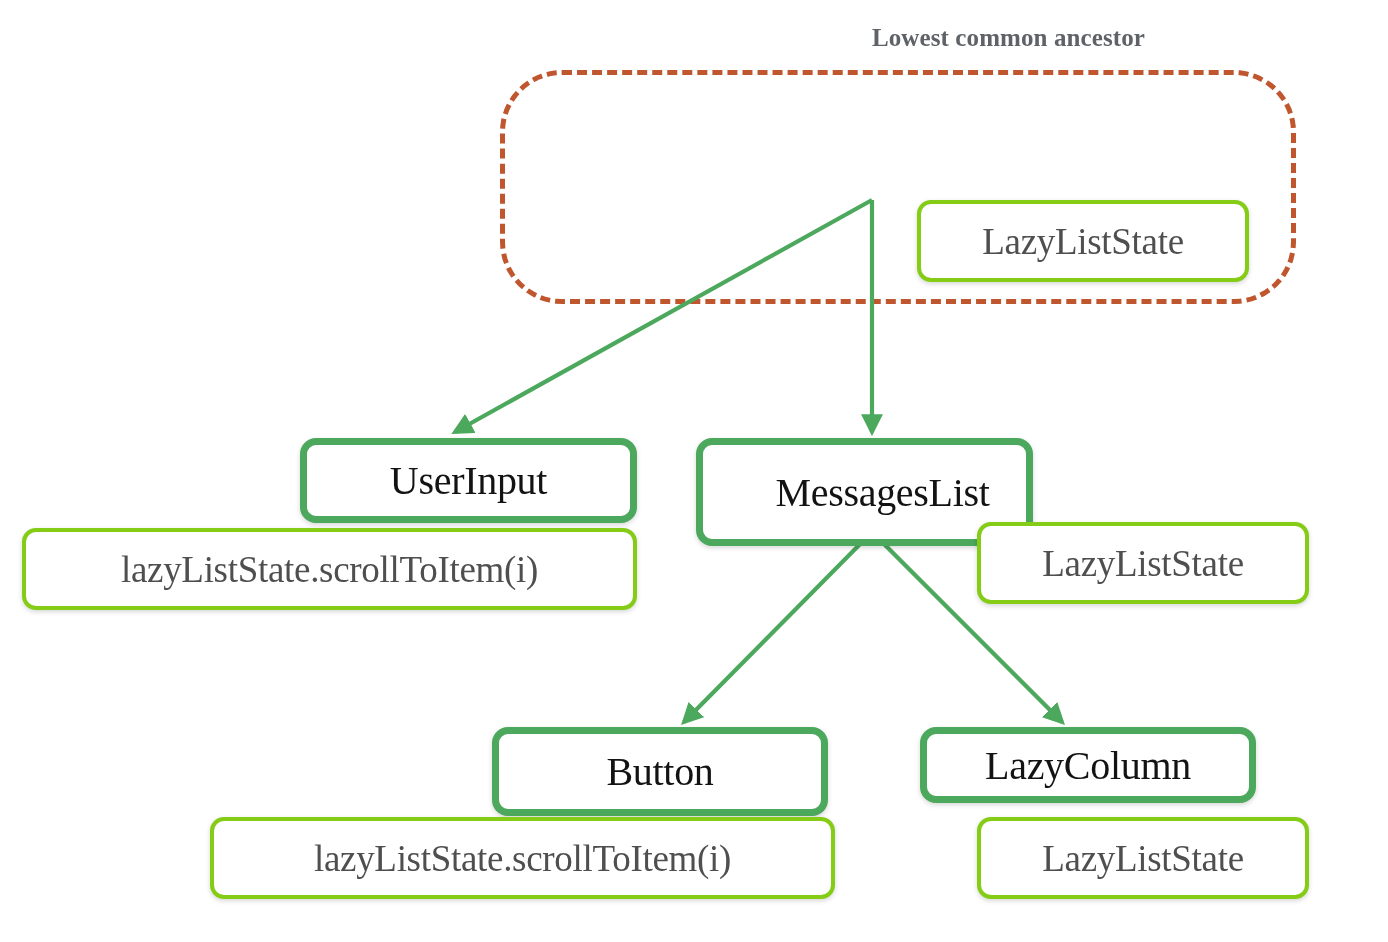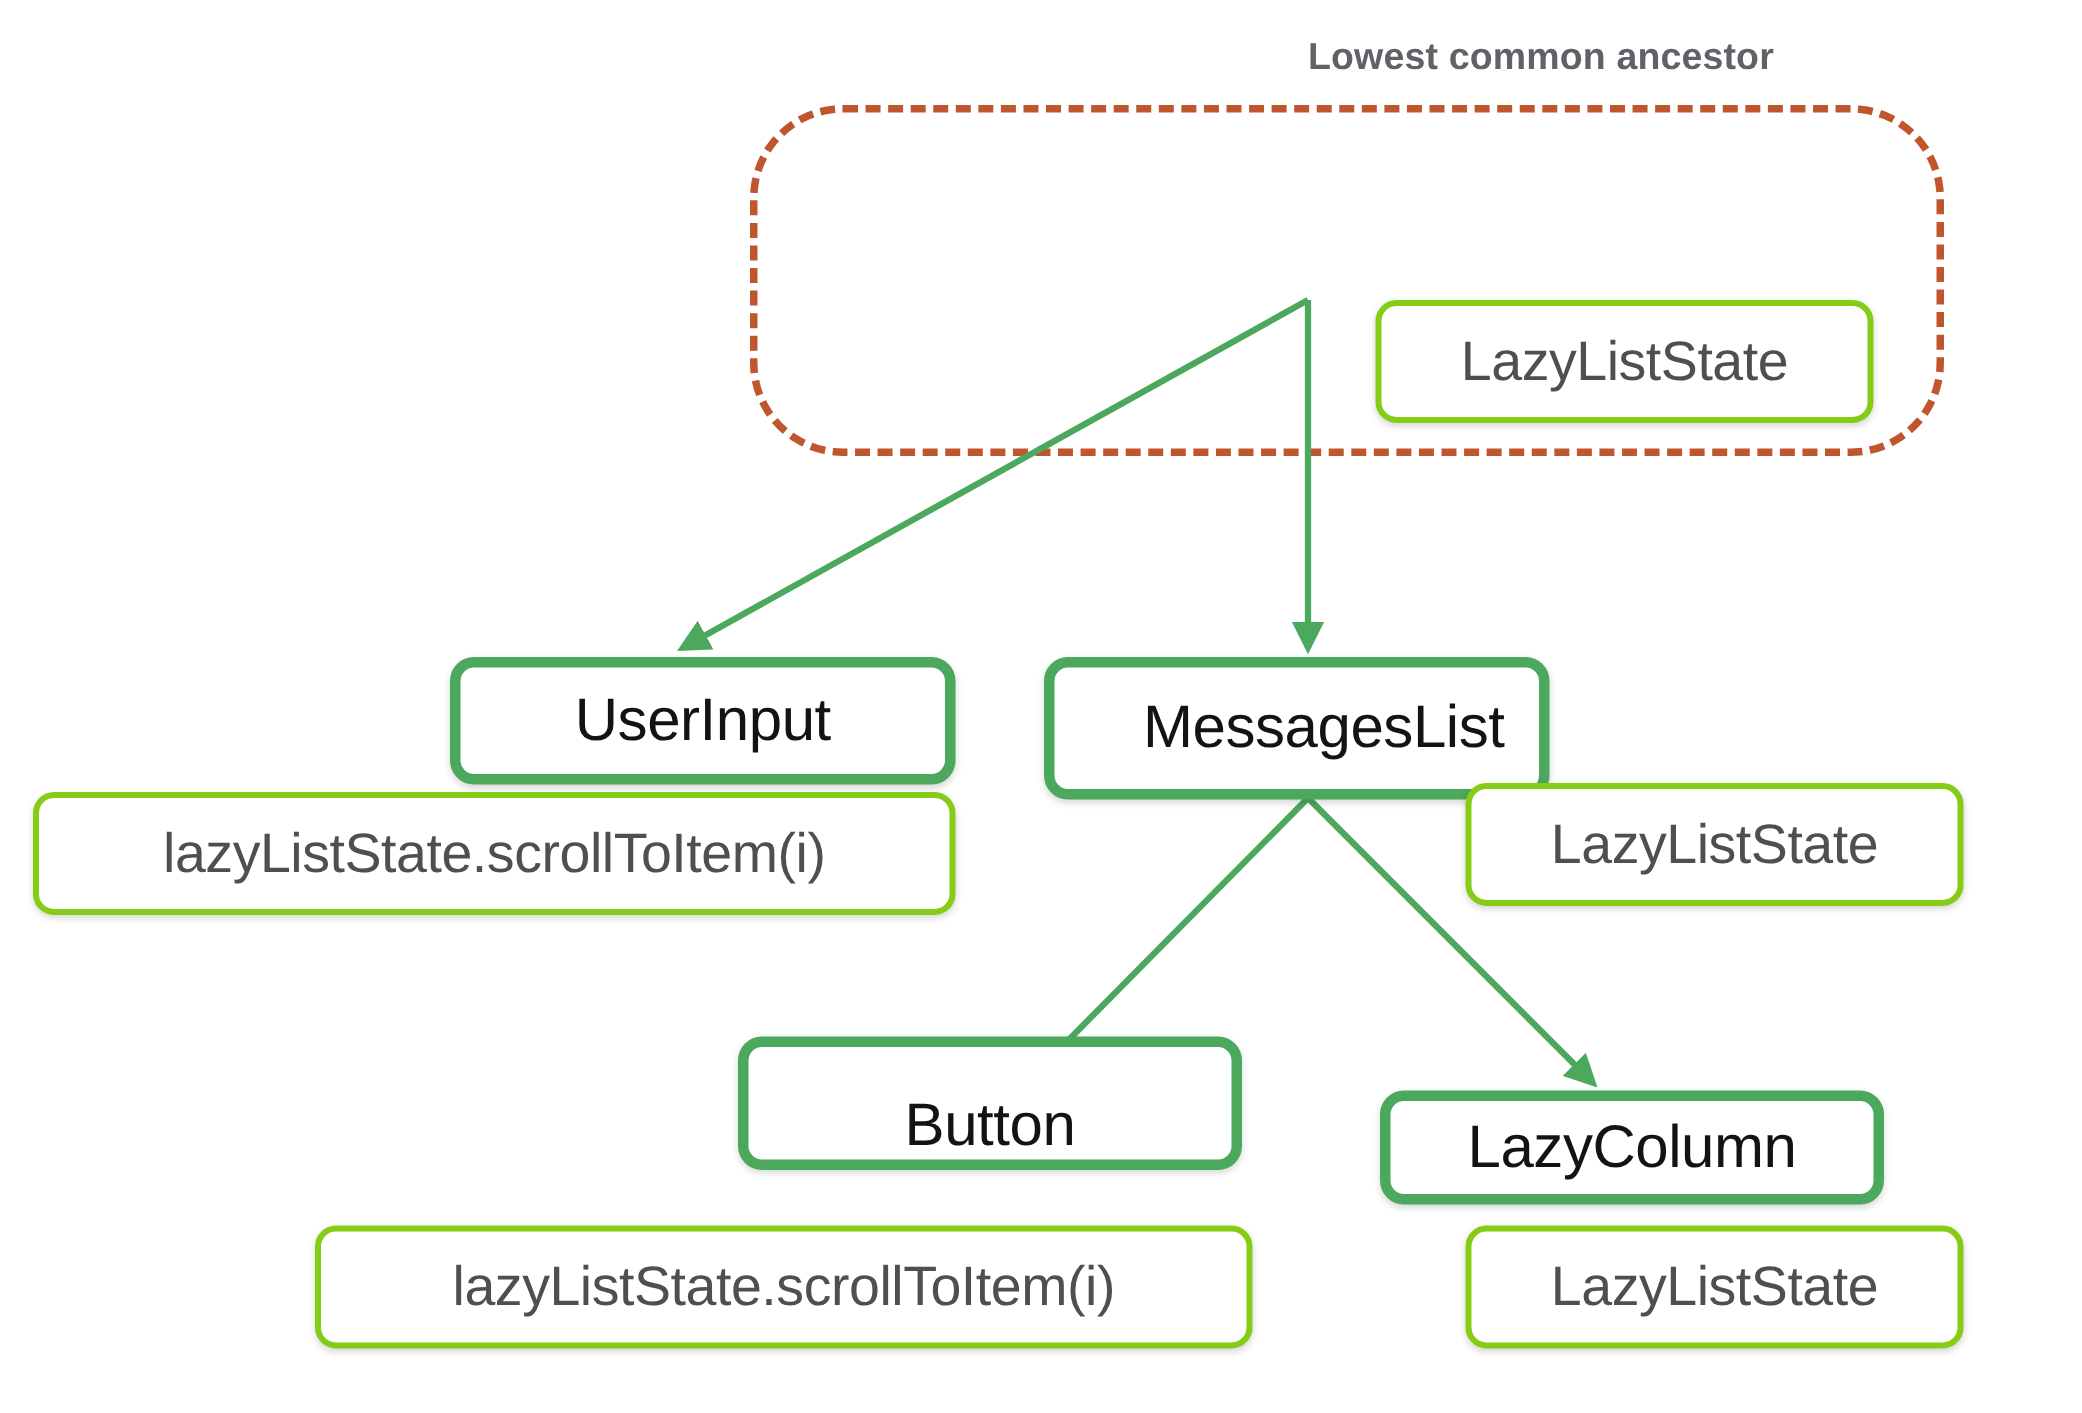"Lowest common ancestor" #canvas { font-family: none -> Liberation Serif, serif }
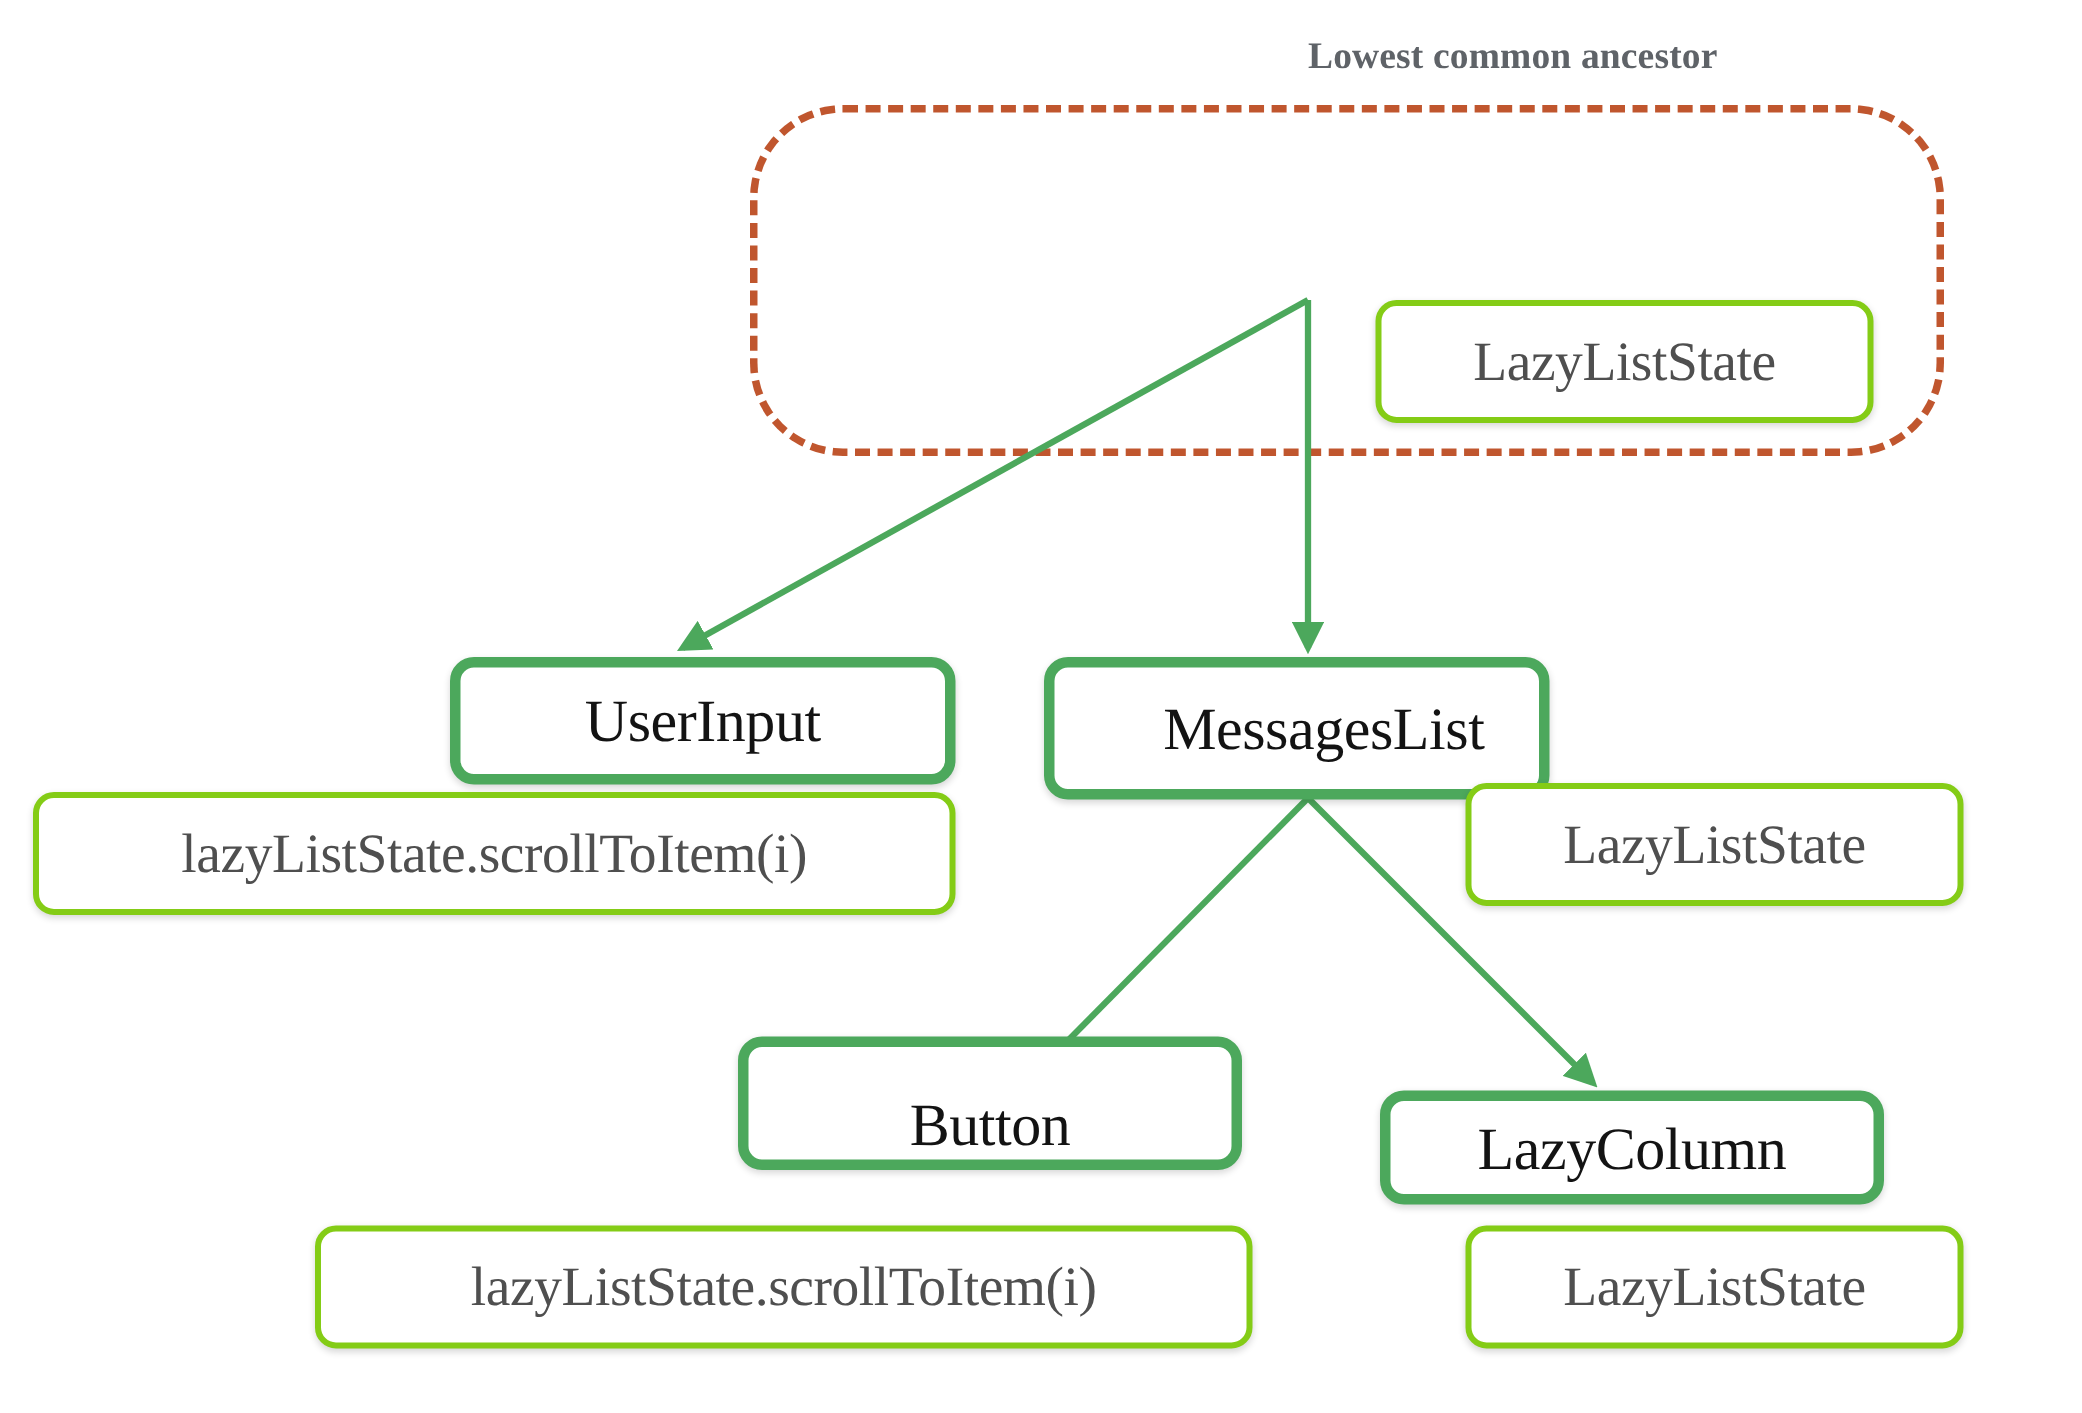"MessagesList" div.node { height: 95px -> 108px }
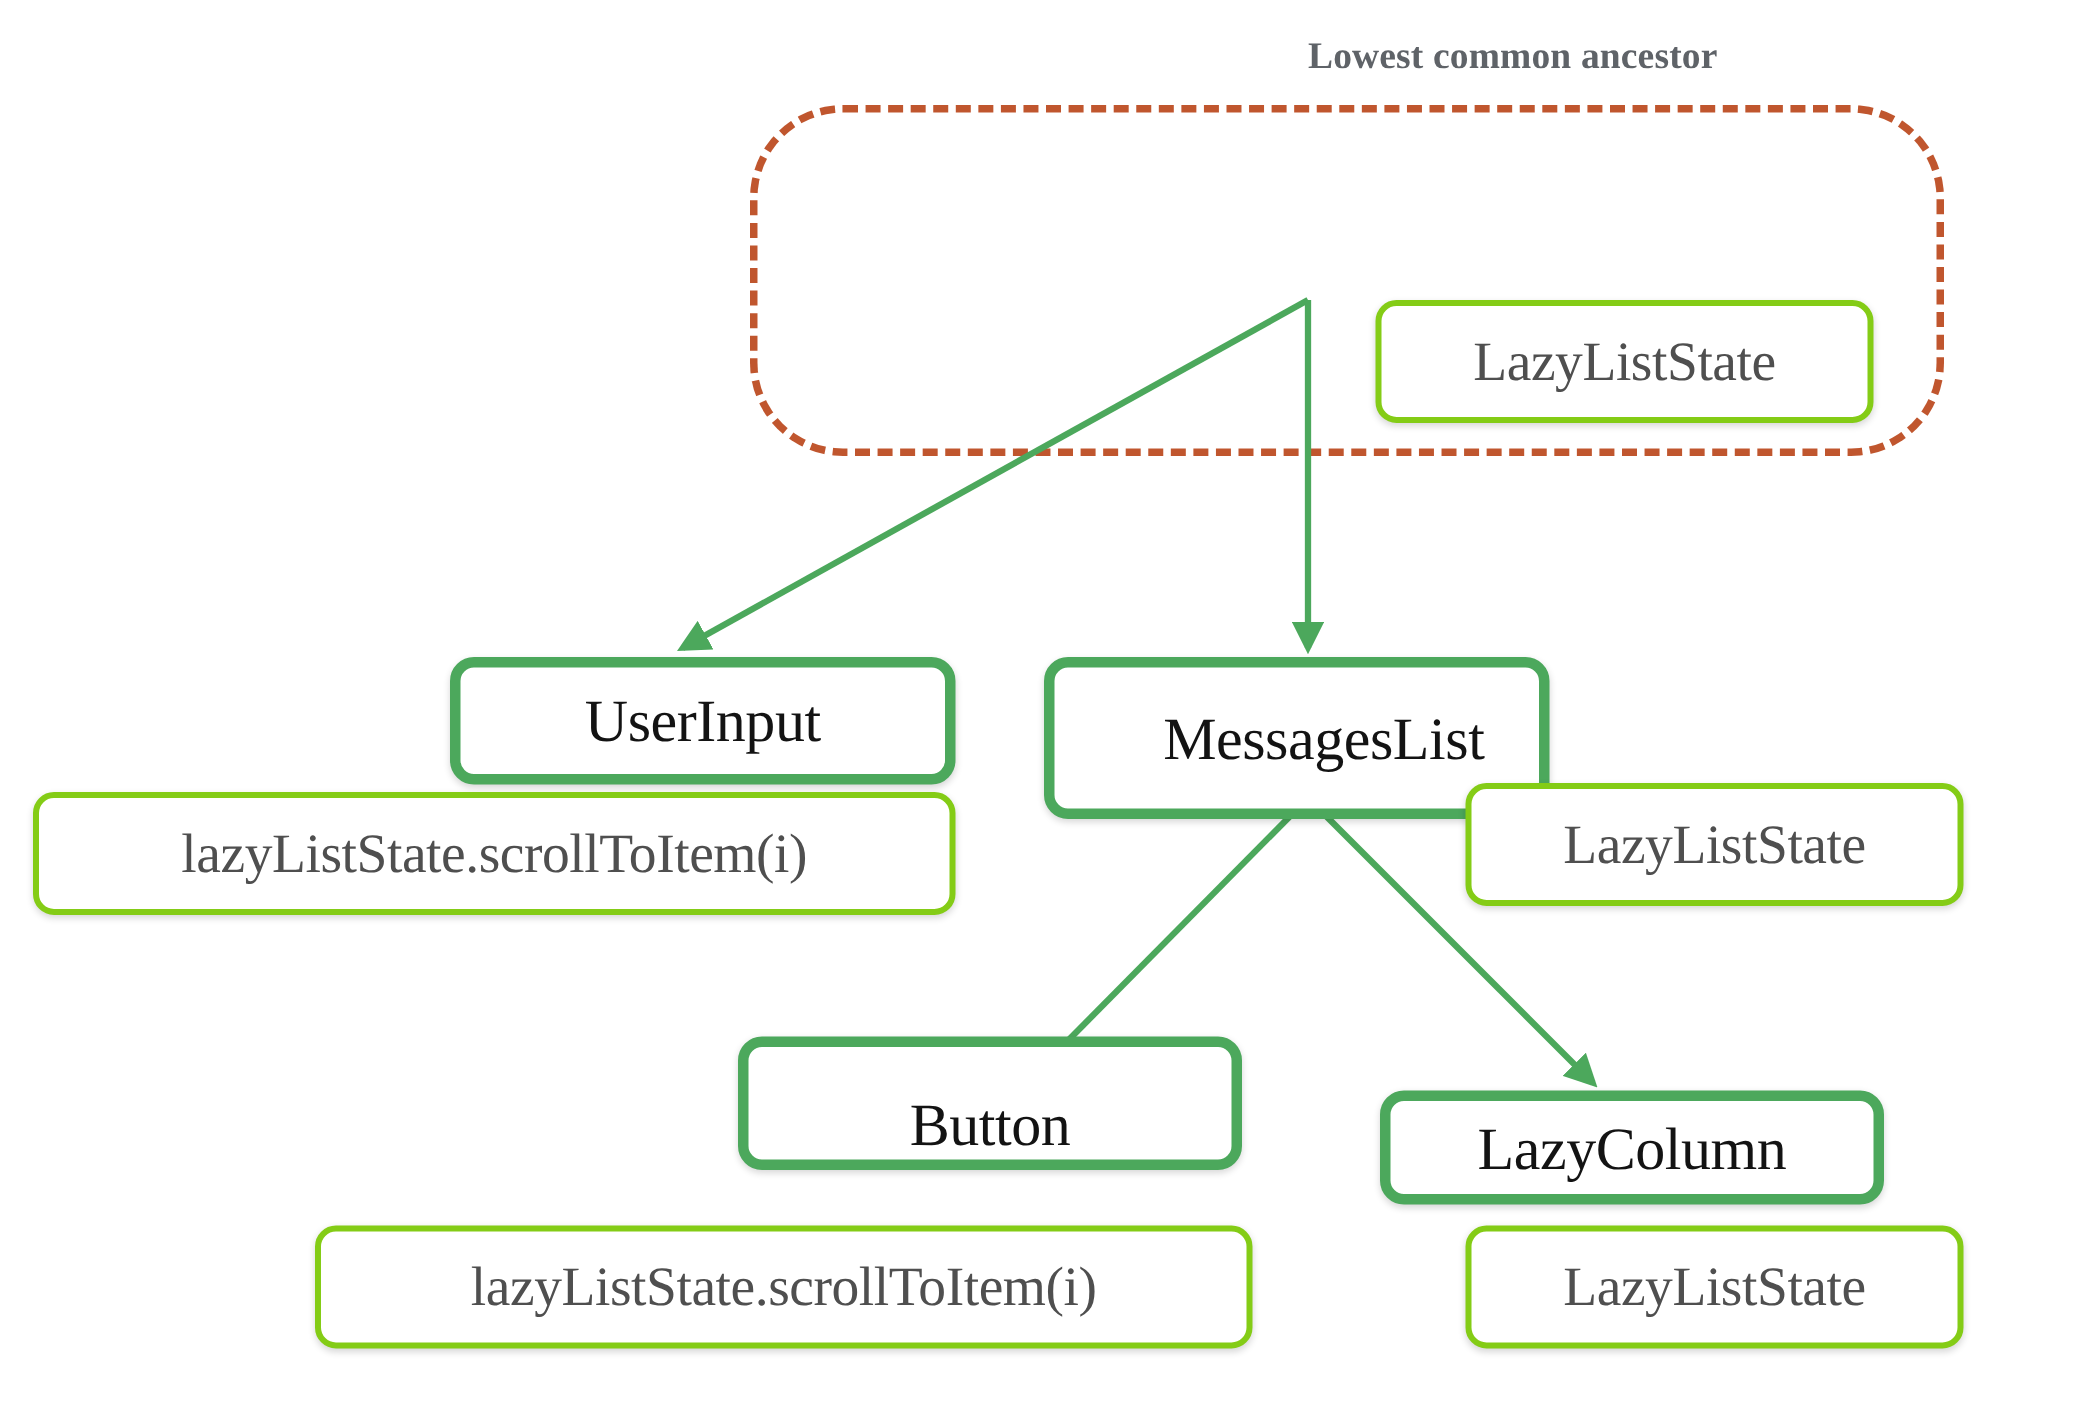"Button" div.node { align-items: flex-end -> none; top: 691px -> 727px }
